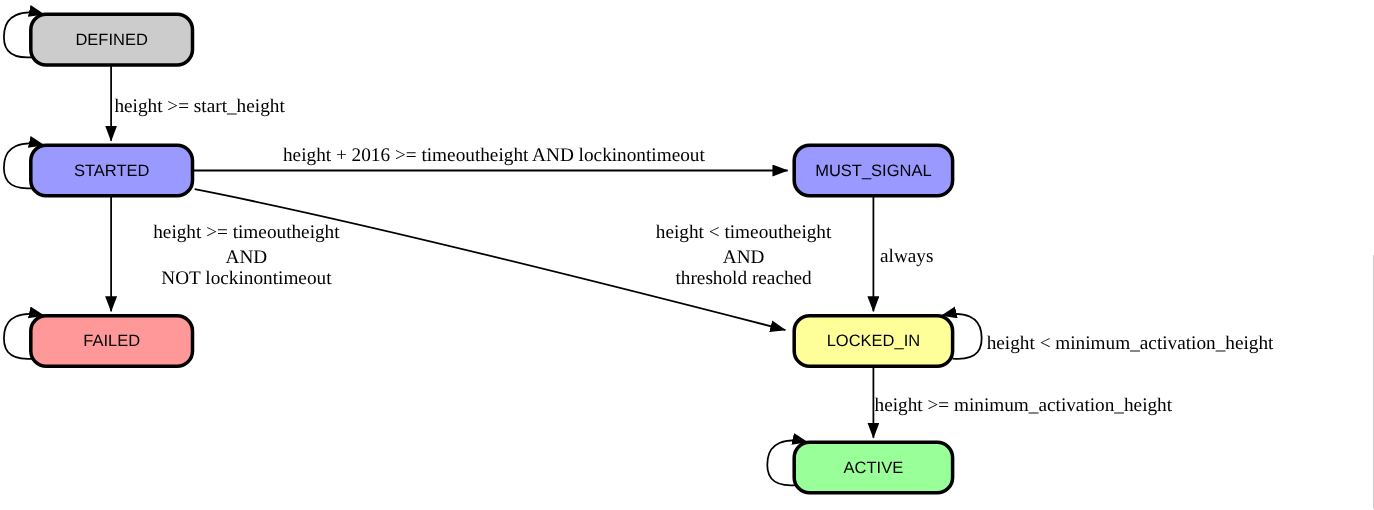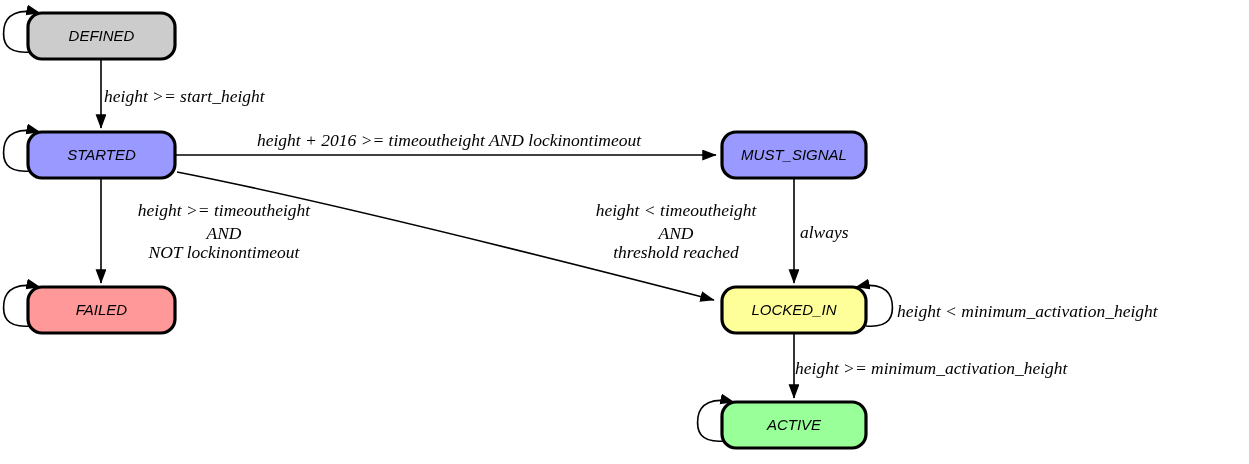"DEFINED" #diagram-root { font-style: italic -> none }
